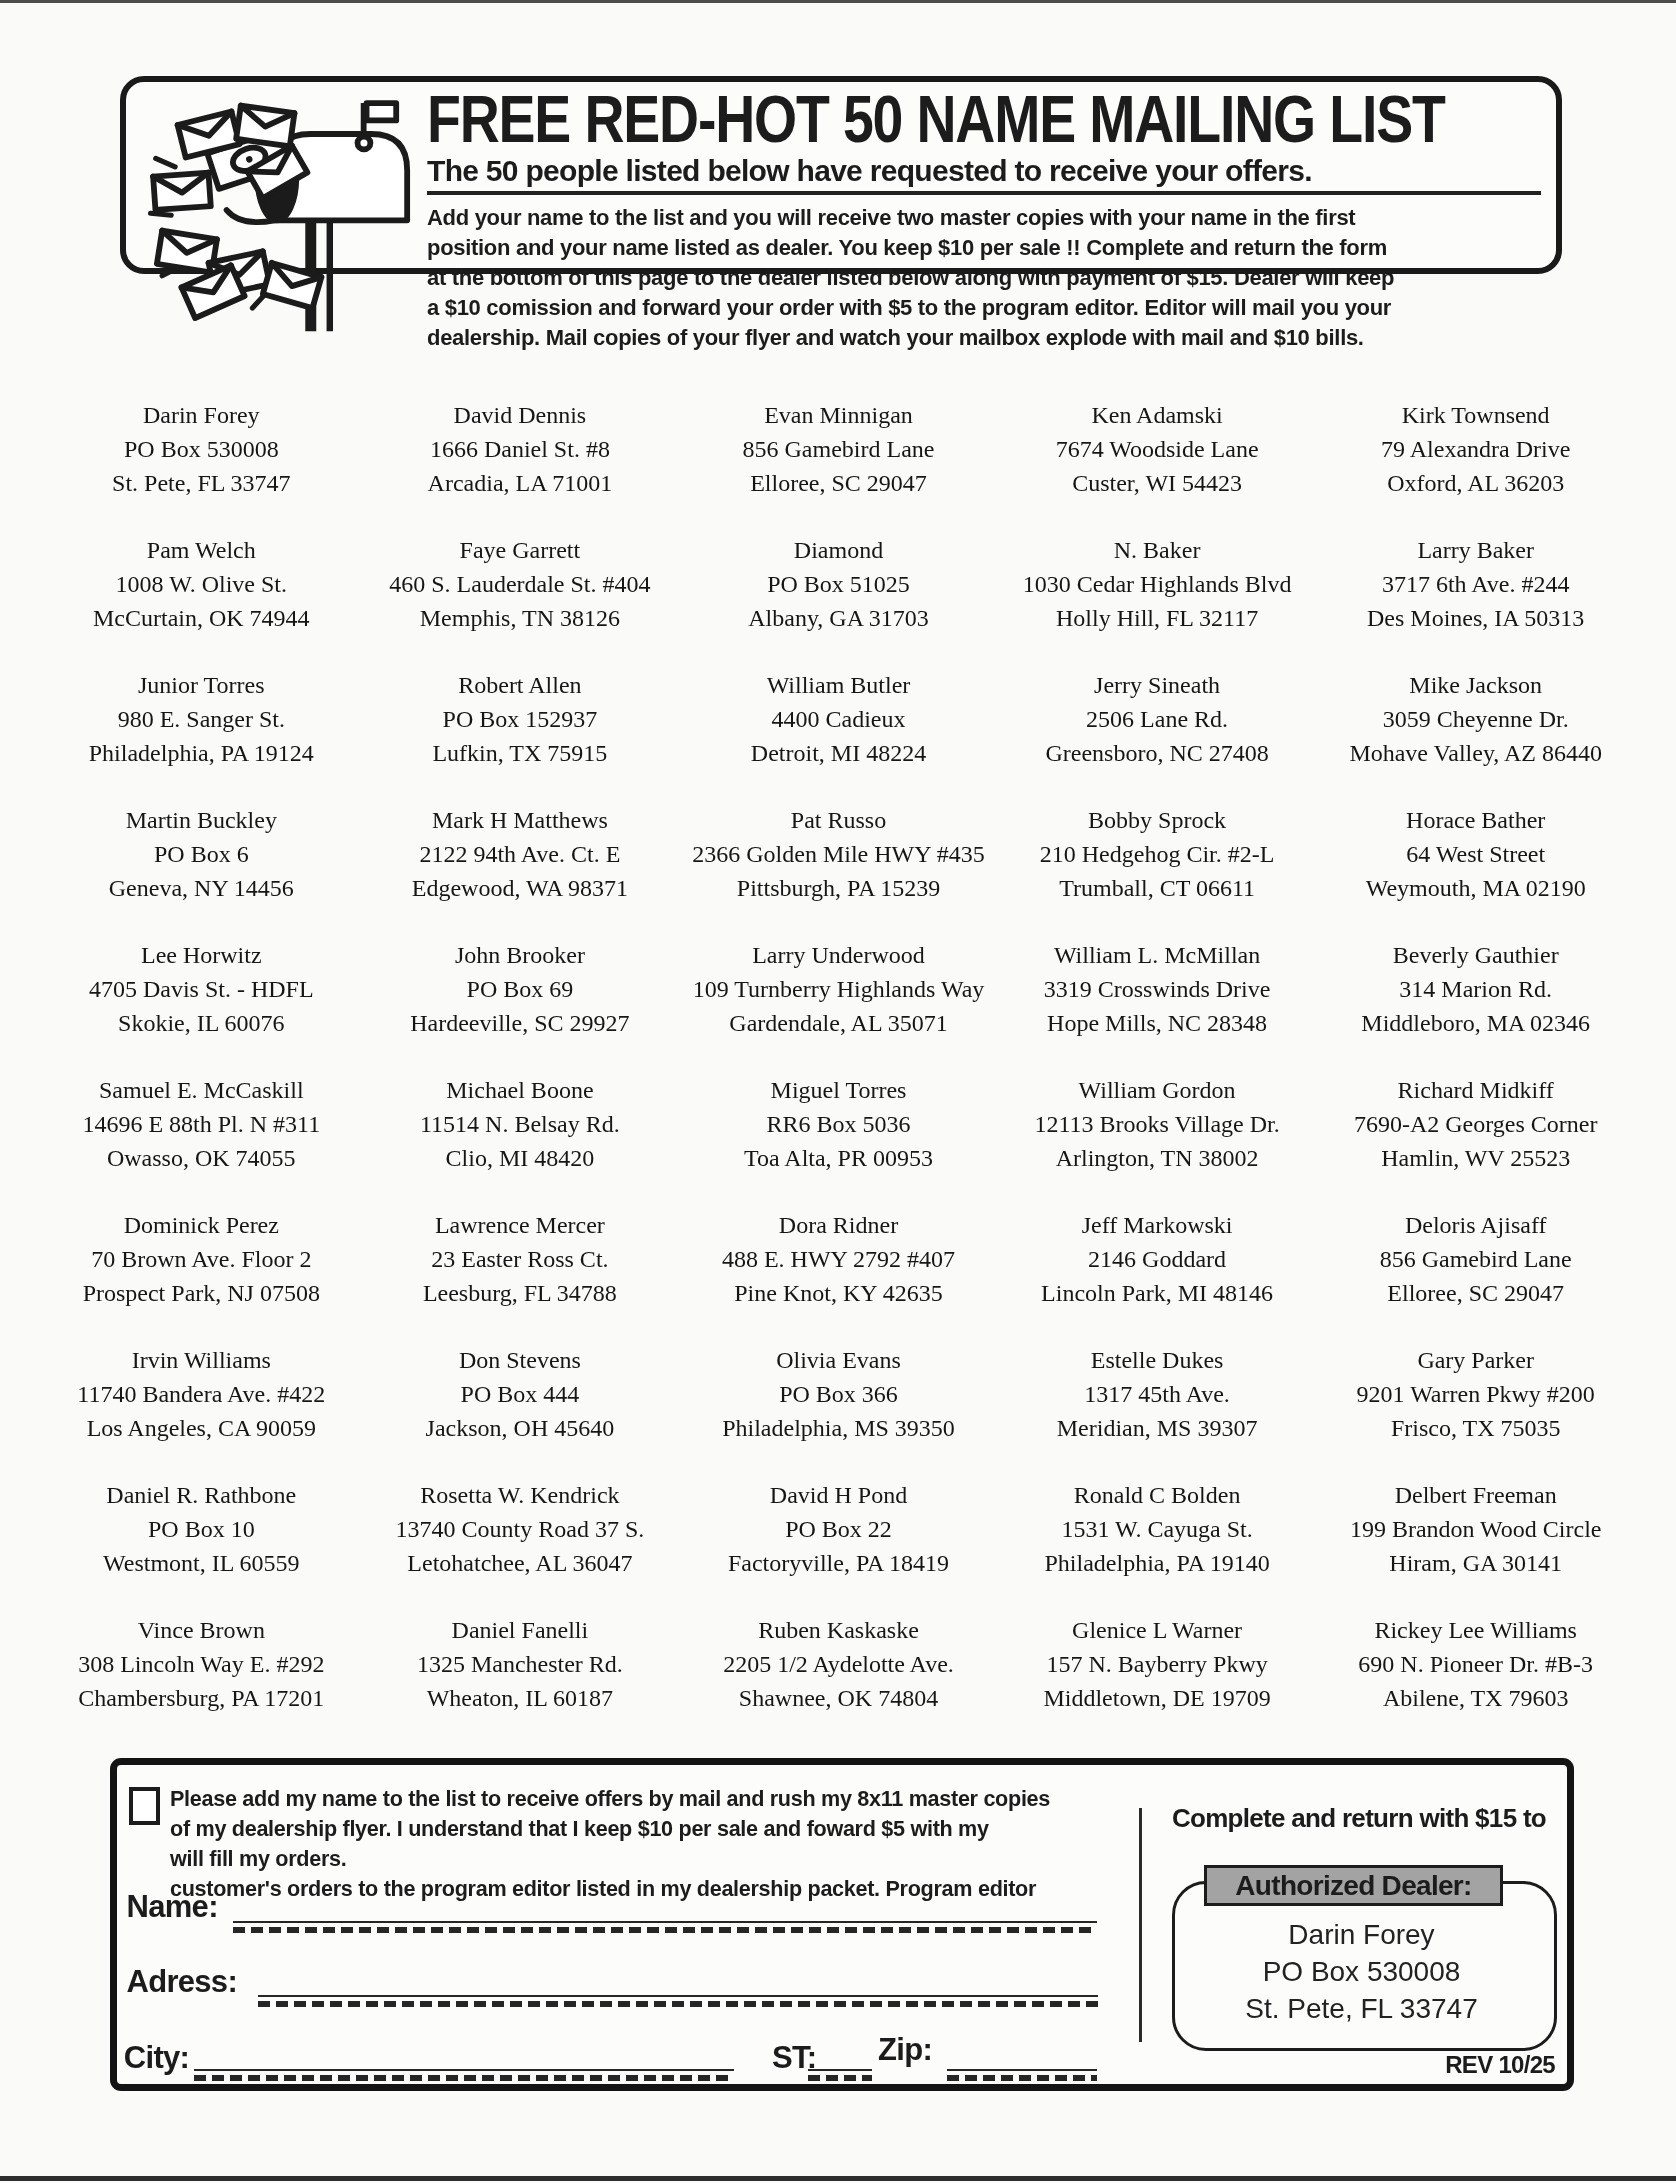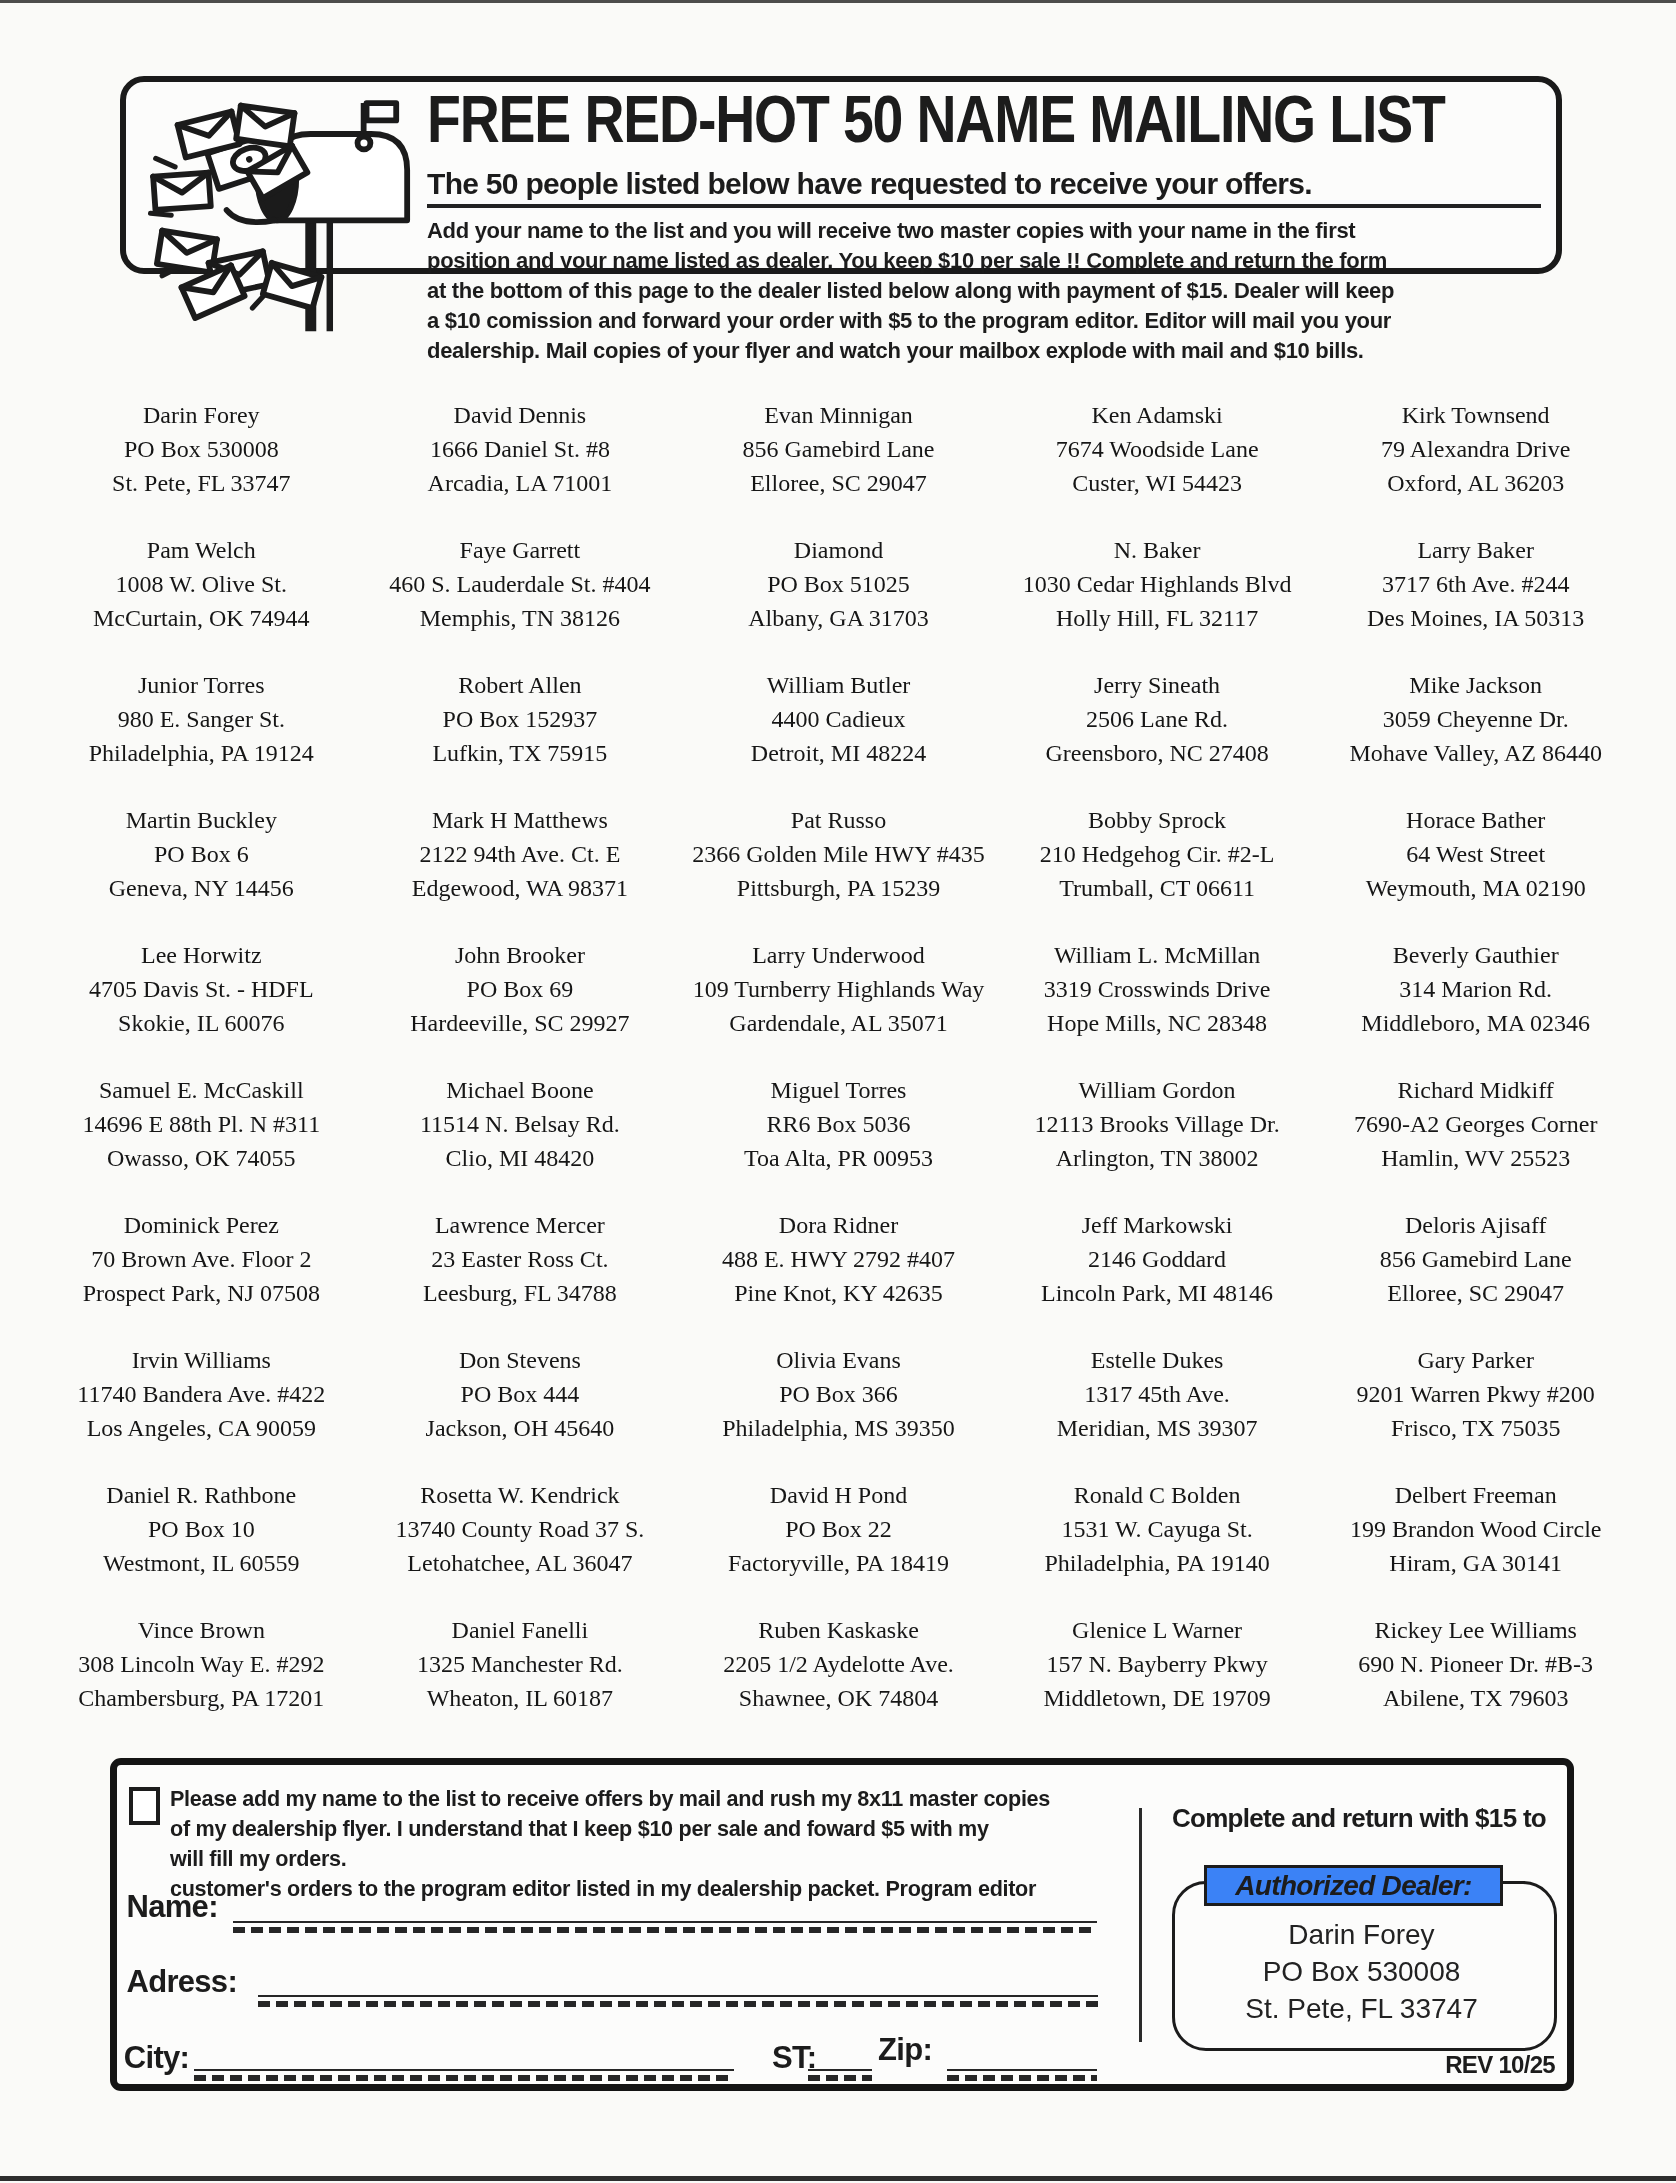"The 50 people listed below" .subtitle { margin-top: 20px -> 7px }
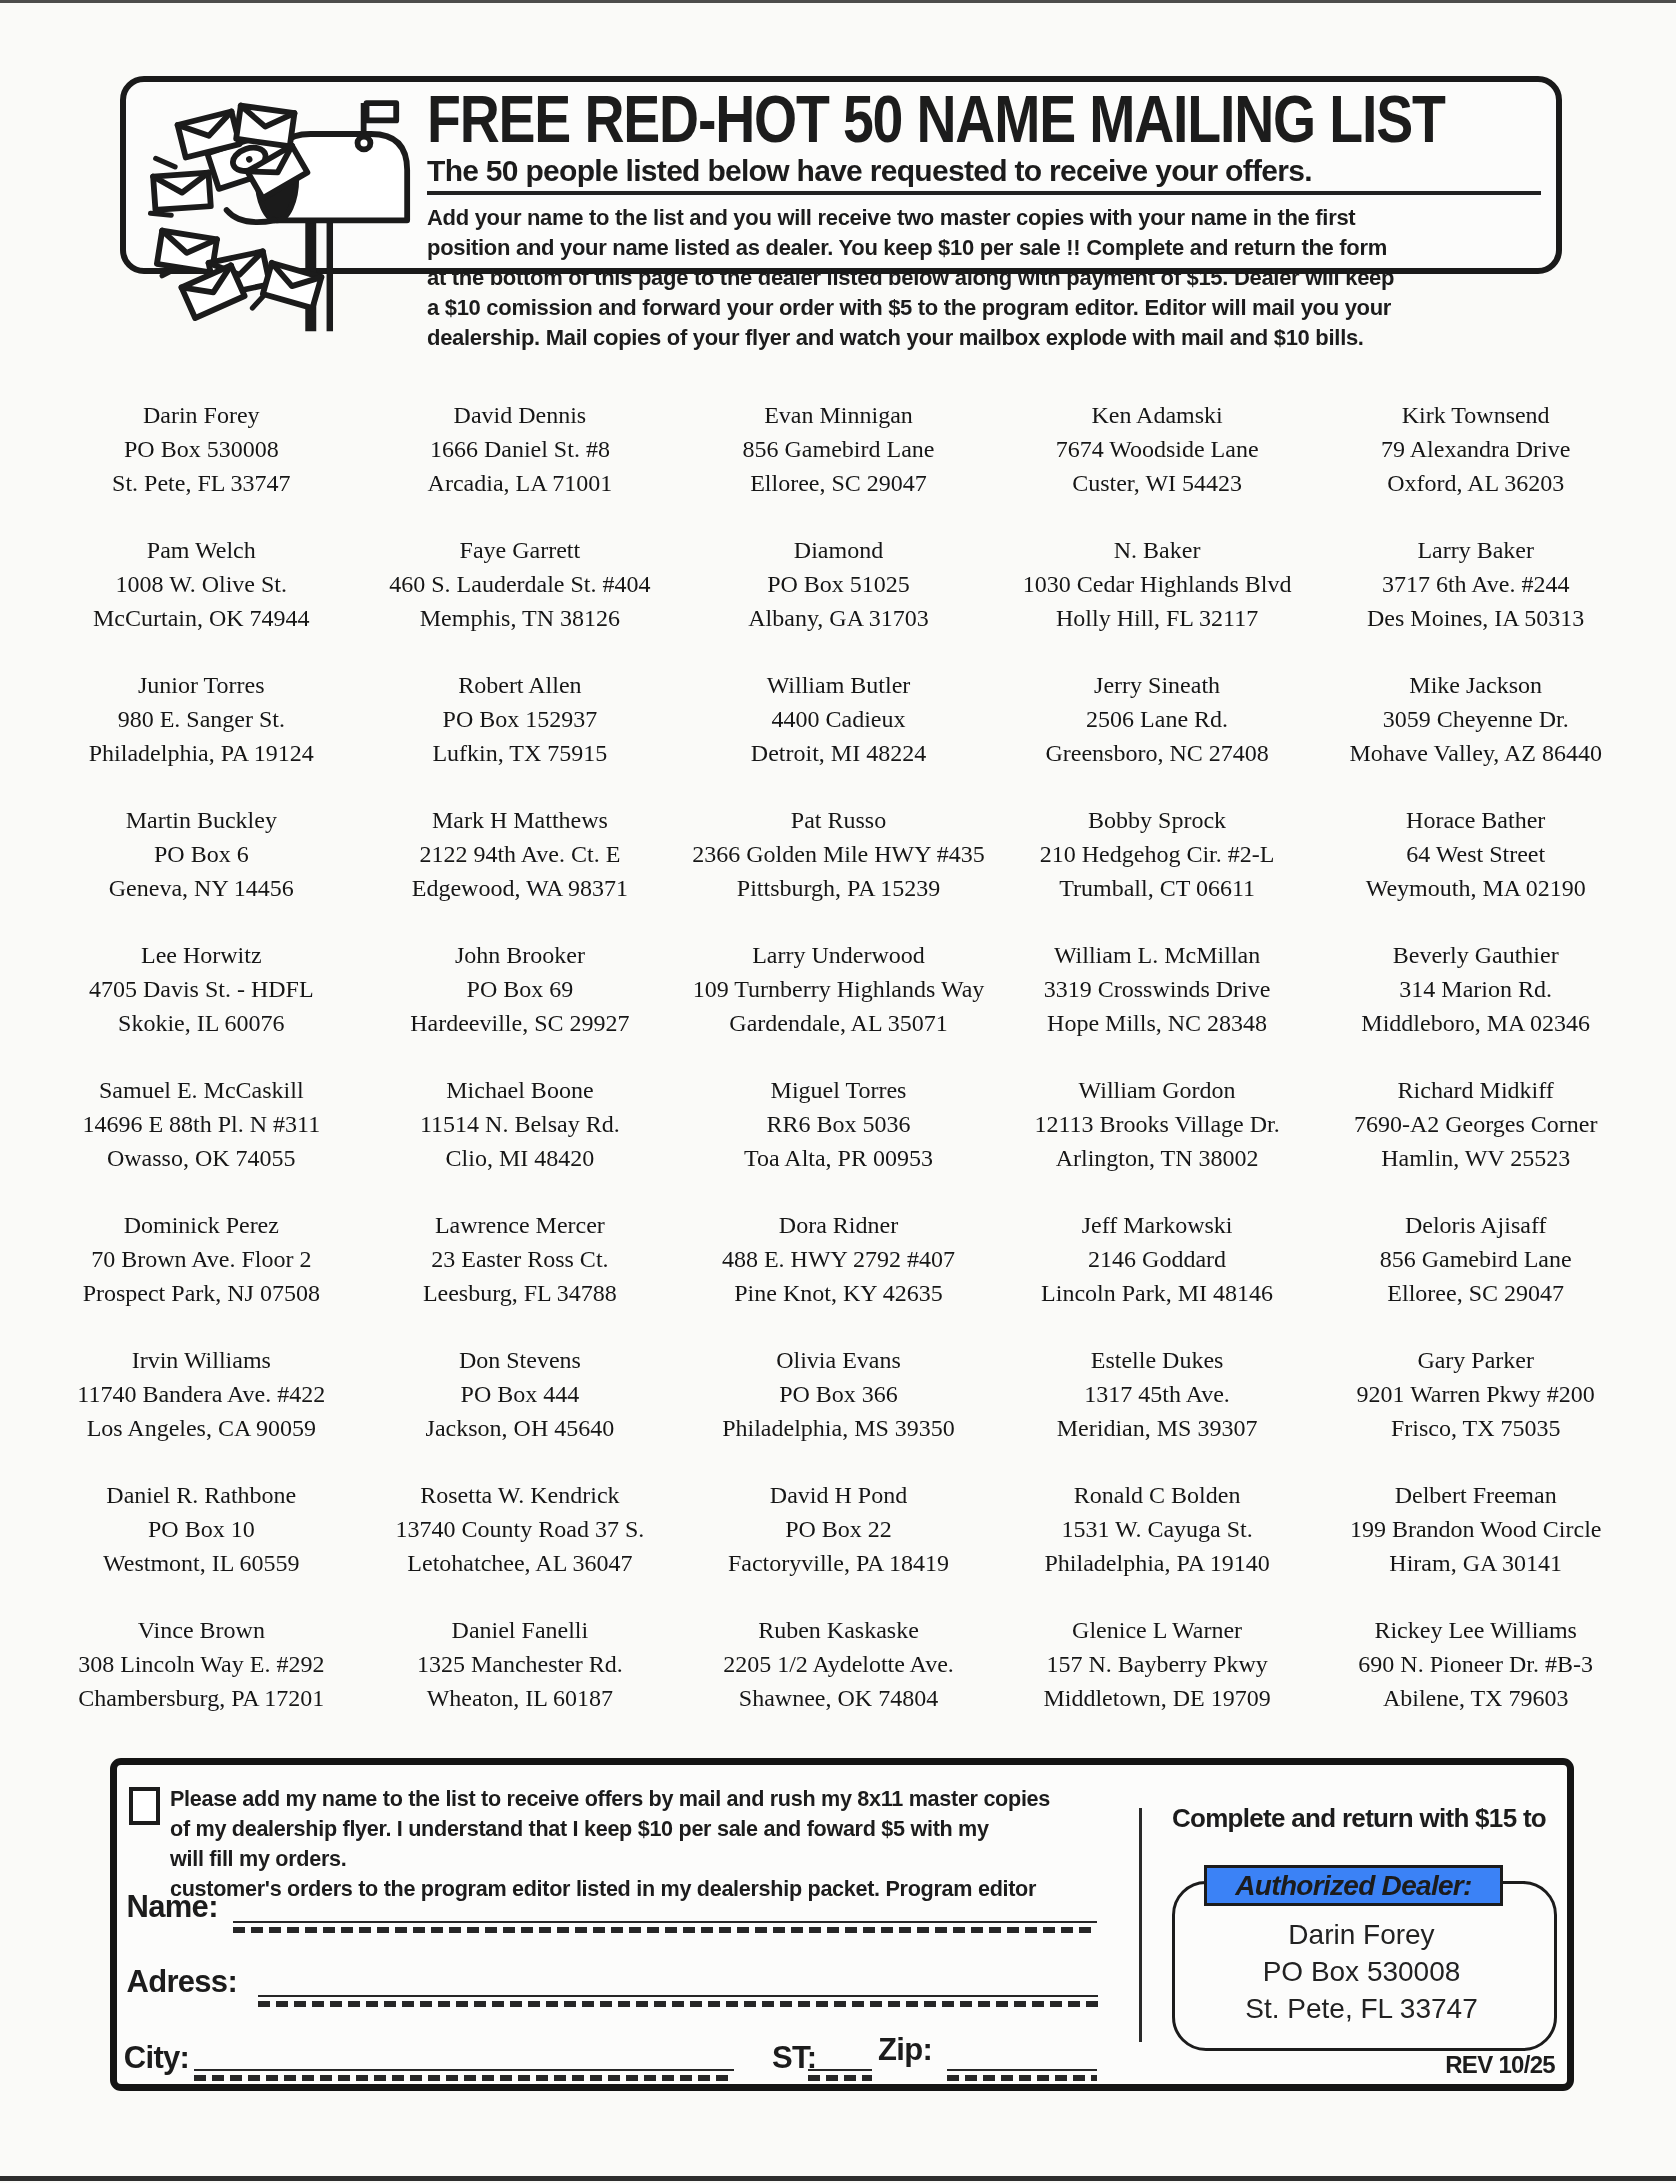"Authorized Dealer:" .dealer-label { background: #3b82f6 -> #a3a3a3; font-style: italic -> none }
